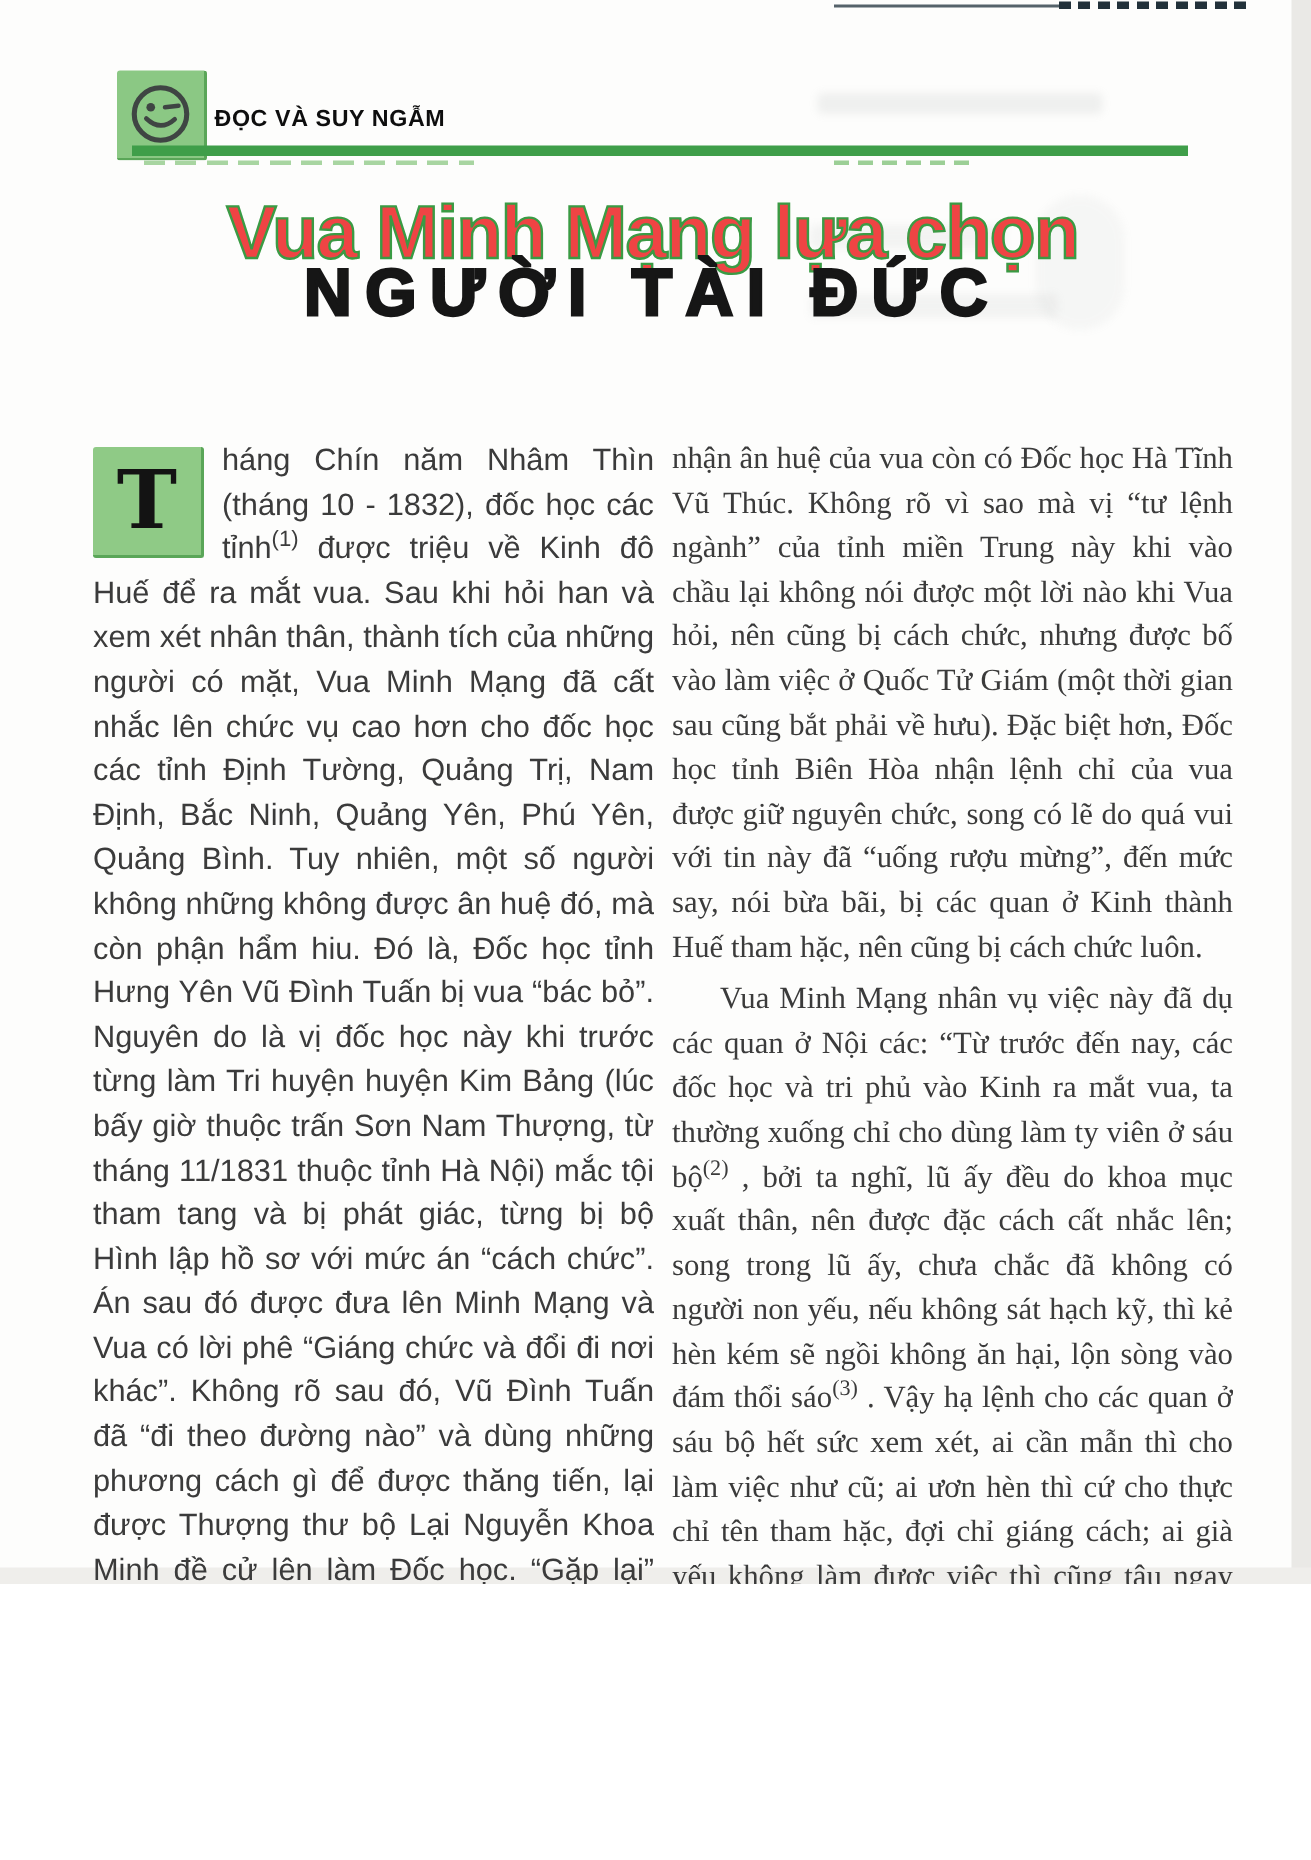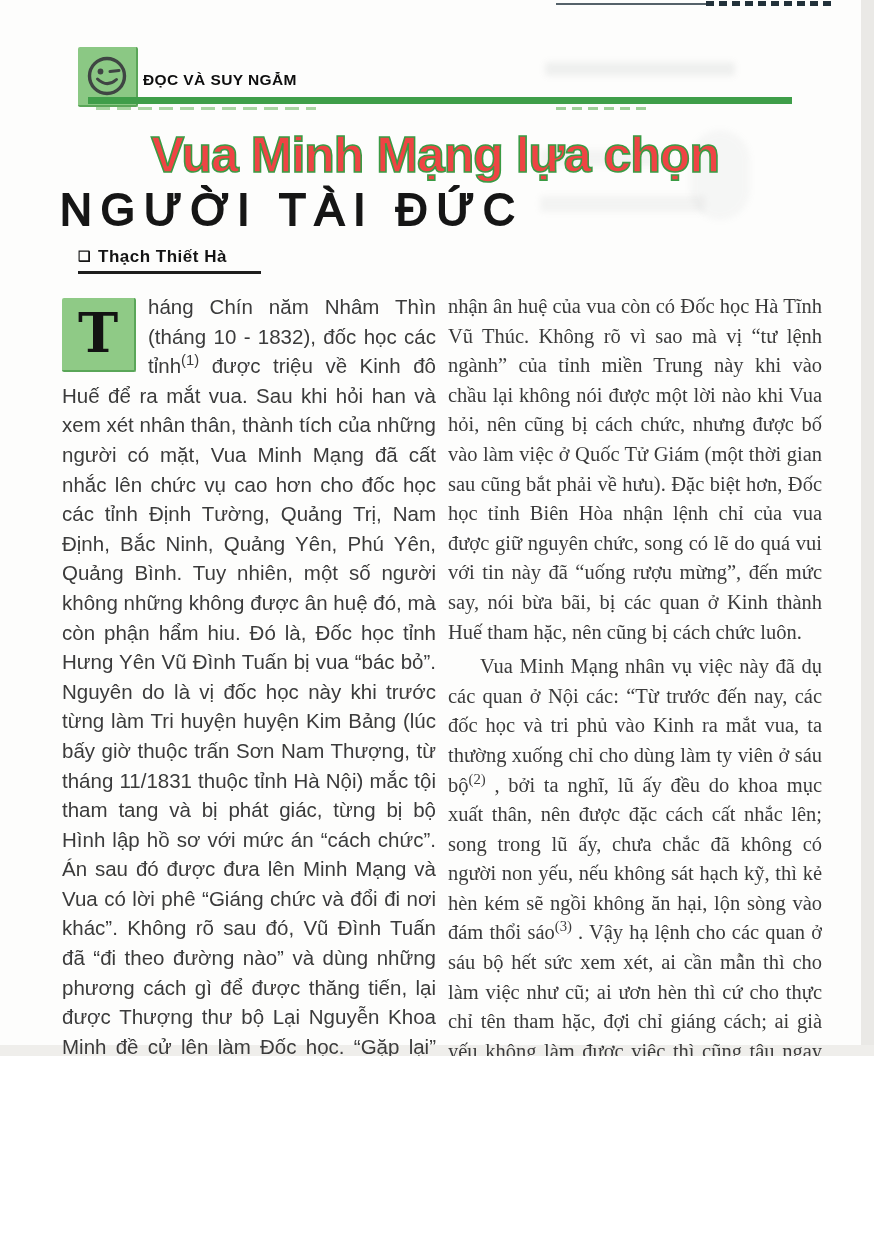"NGƯỜI TÀI ĐỨC" .title2 { font-weight: normal -> bold; text-align: none -> center; top: 185px -> 171px }
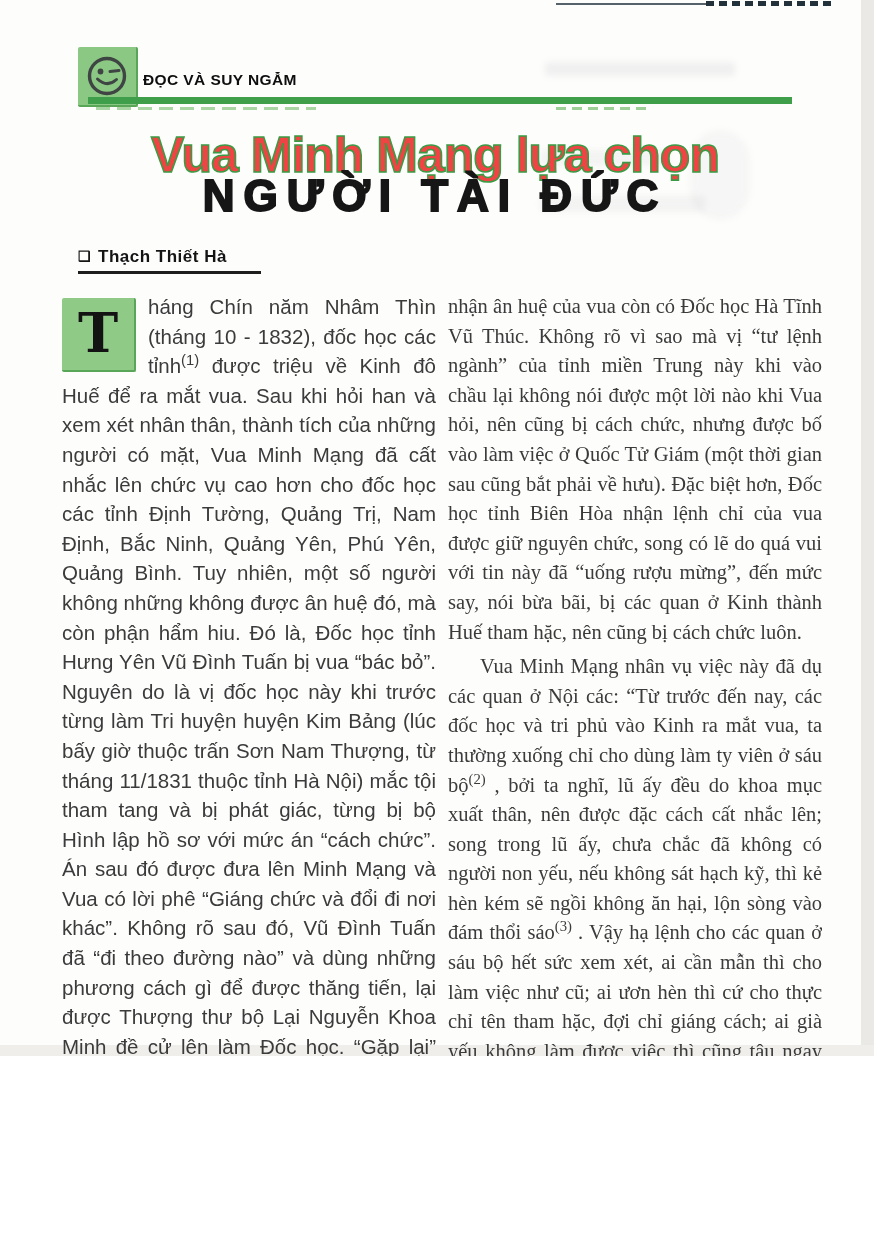"❑ Thạch Thiết Hà" div.author { html: <div> <span>❑</span><span>Thạch Thiết Hà</span> </div> -> none }
